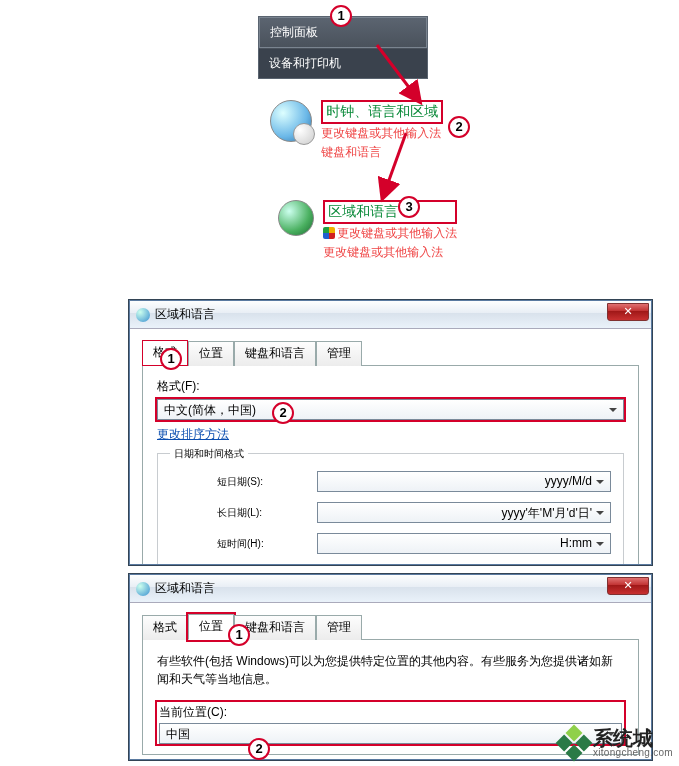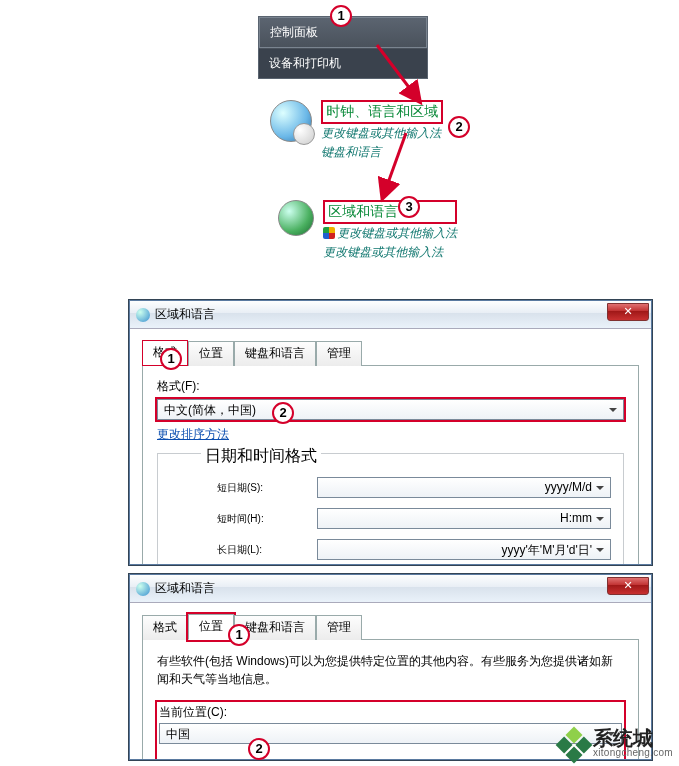"更改键盘或其他输入法" .cp-link { color: #0f766e -> #ef4444; font-style: italic -> none }
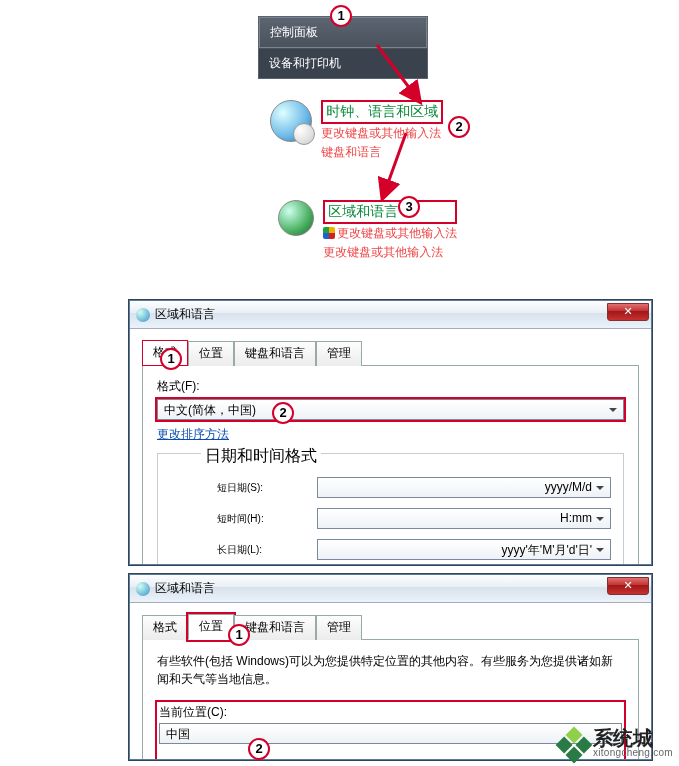"日期和时间格式" .fieldset .legend { font-size: 16px -> 10px; margin-left: 31px -> none }
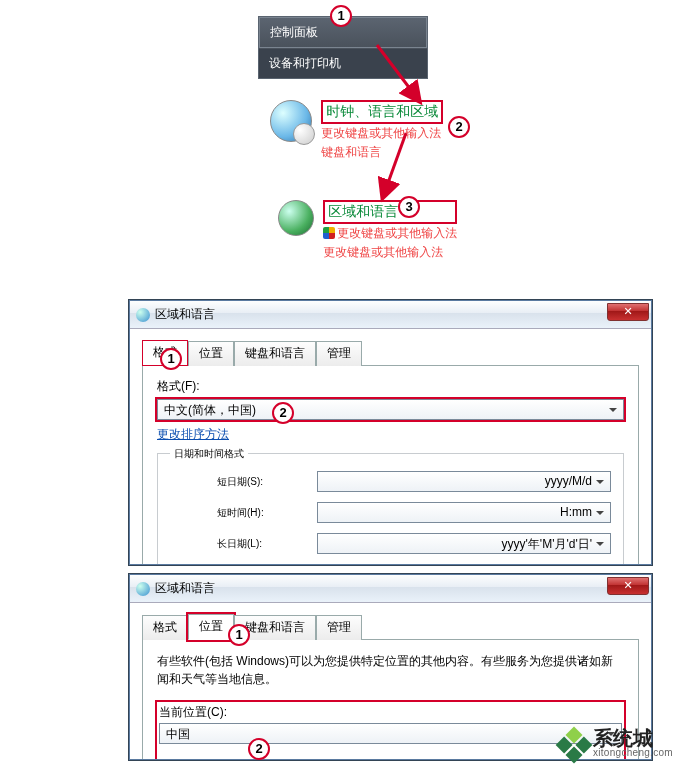"短时间(H):" div.row { order: before "长日期(L):" -> after "长日期(L):" }
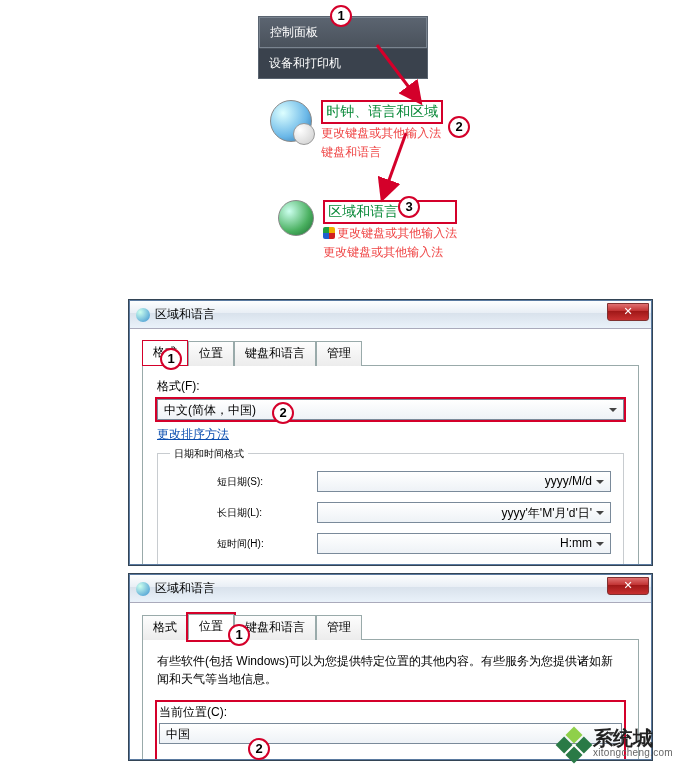"当前位置(C):" div { padding: 2px 2px 15px -> 2px 2px 0 }
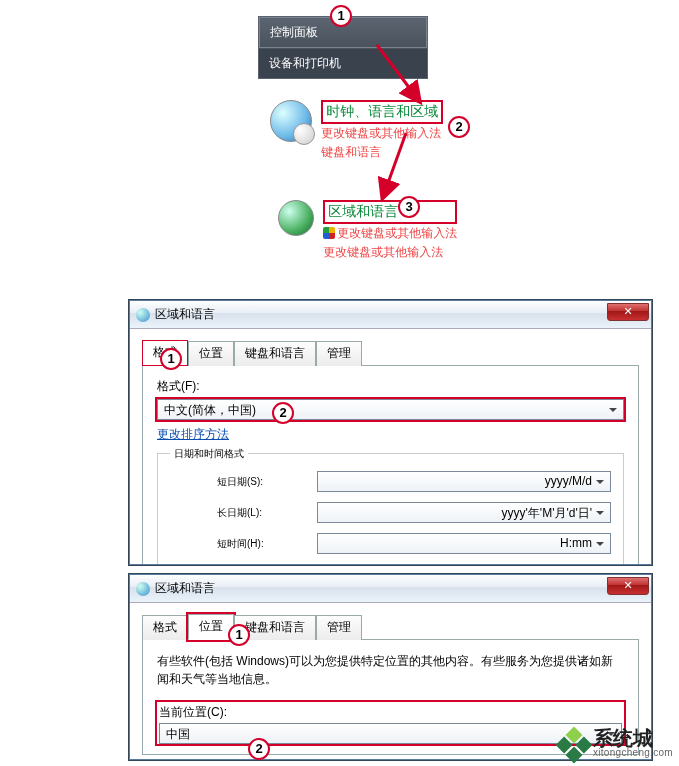"系统城" .watermark { align-items: flex-end -> center }
